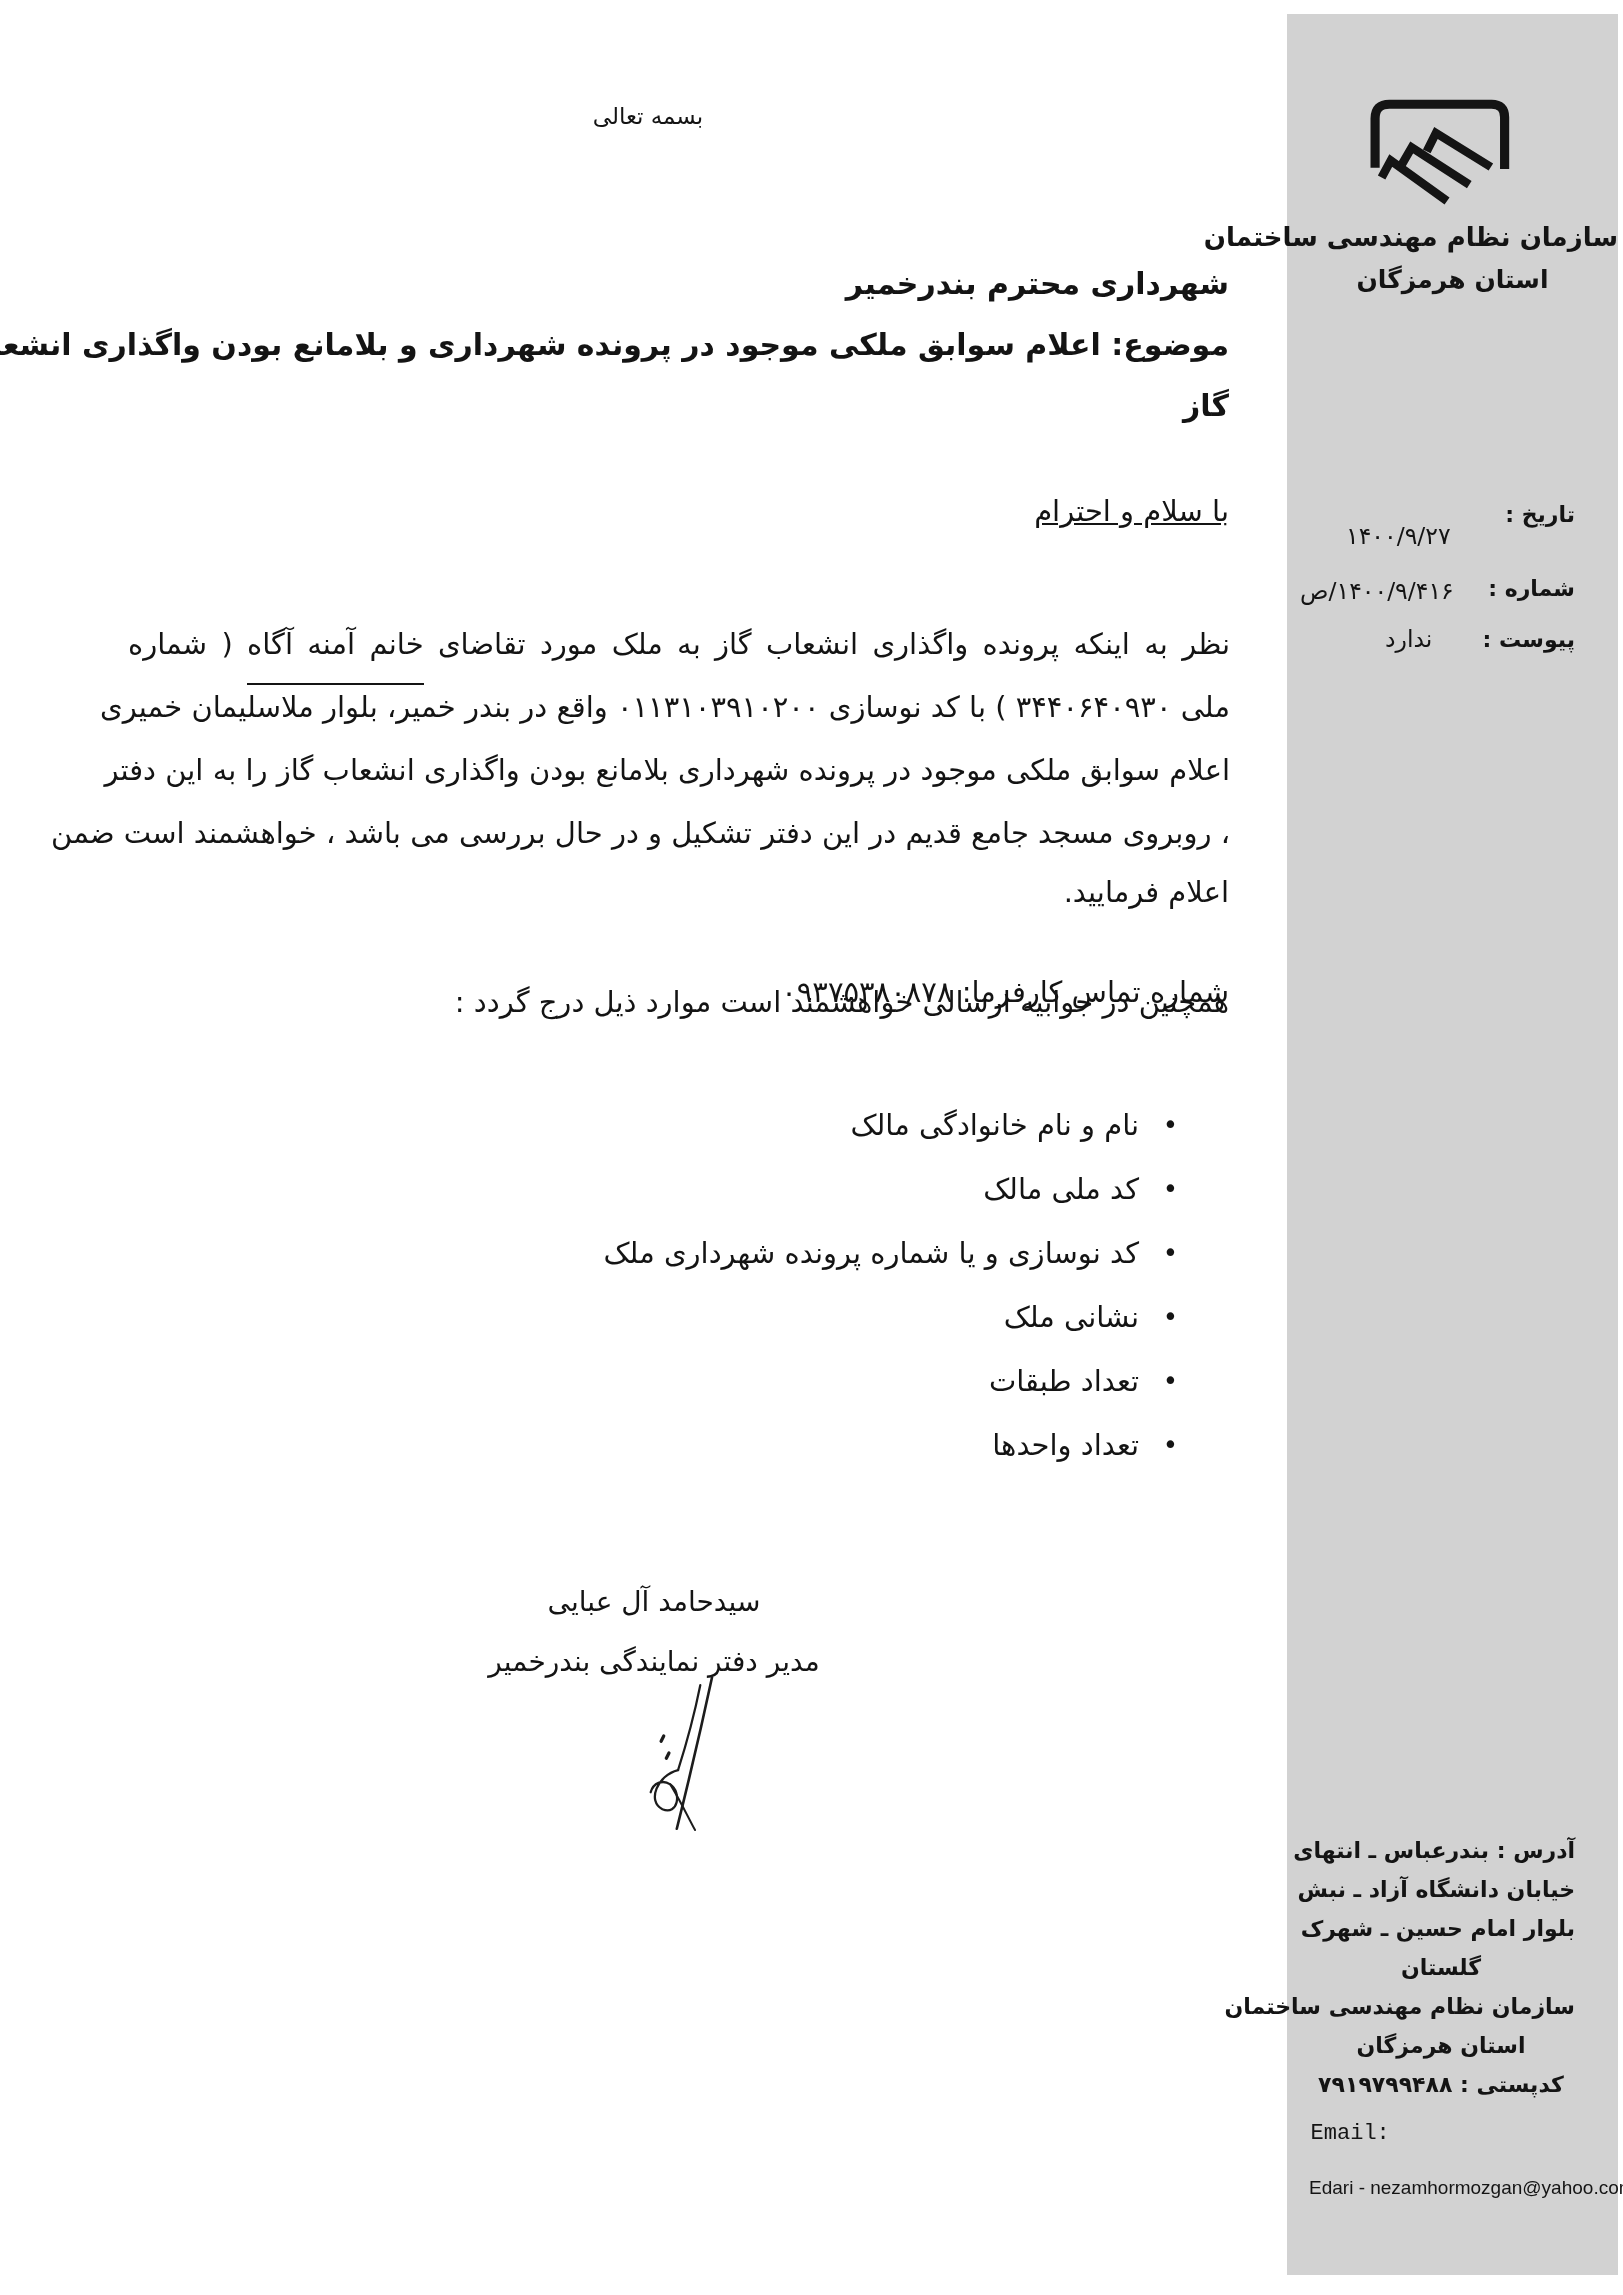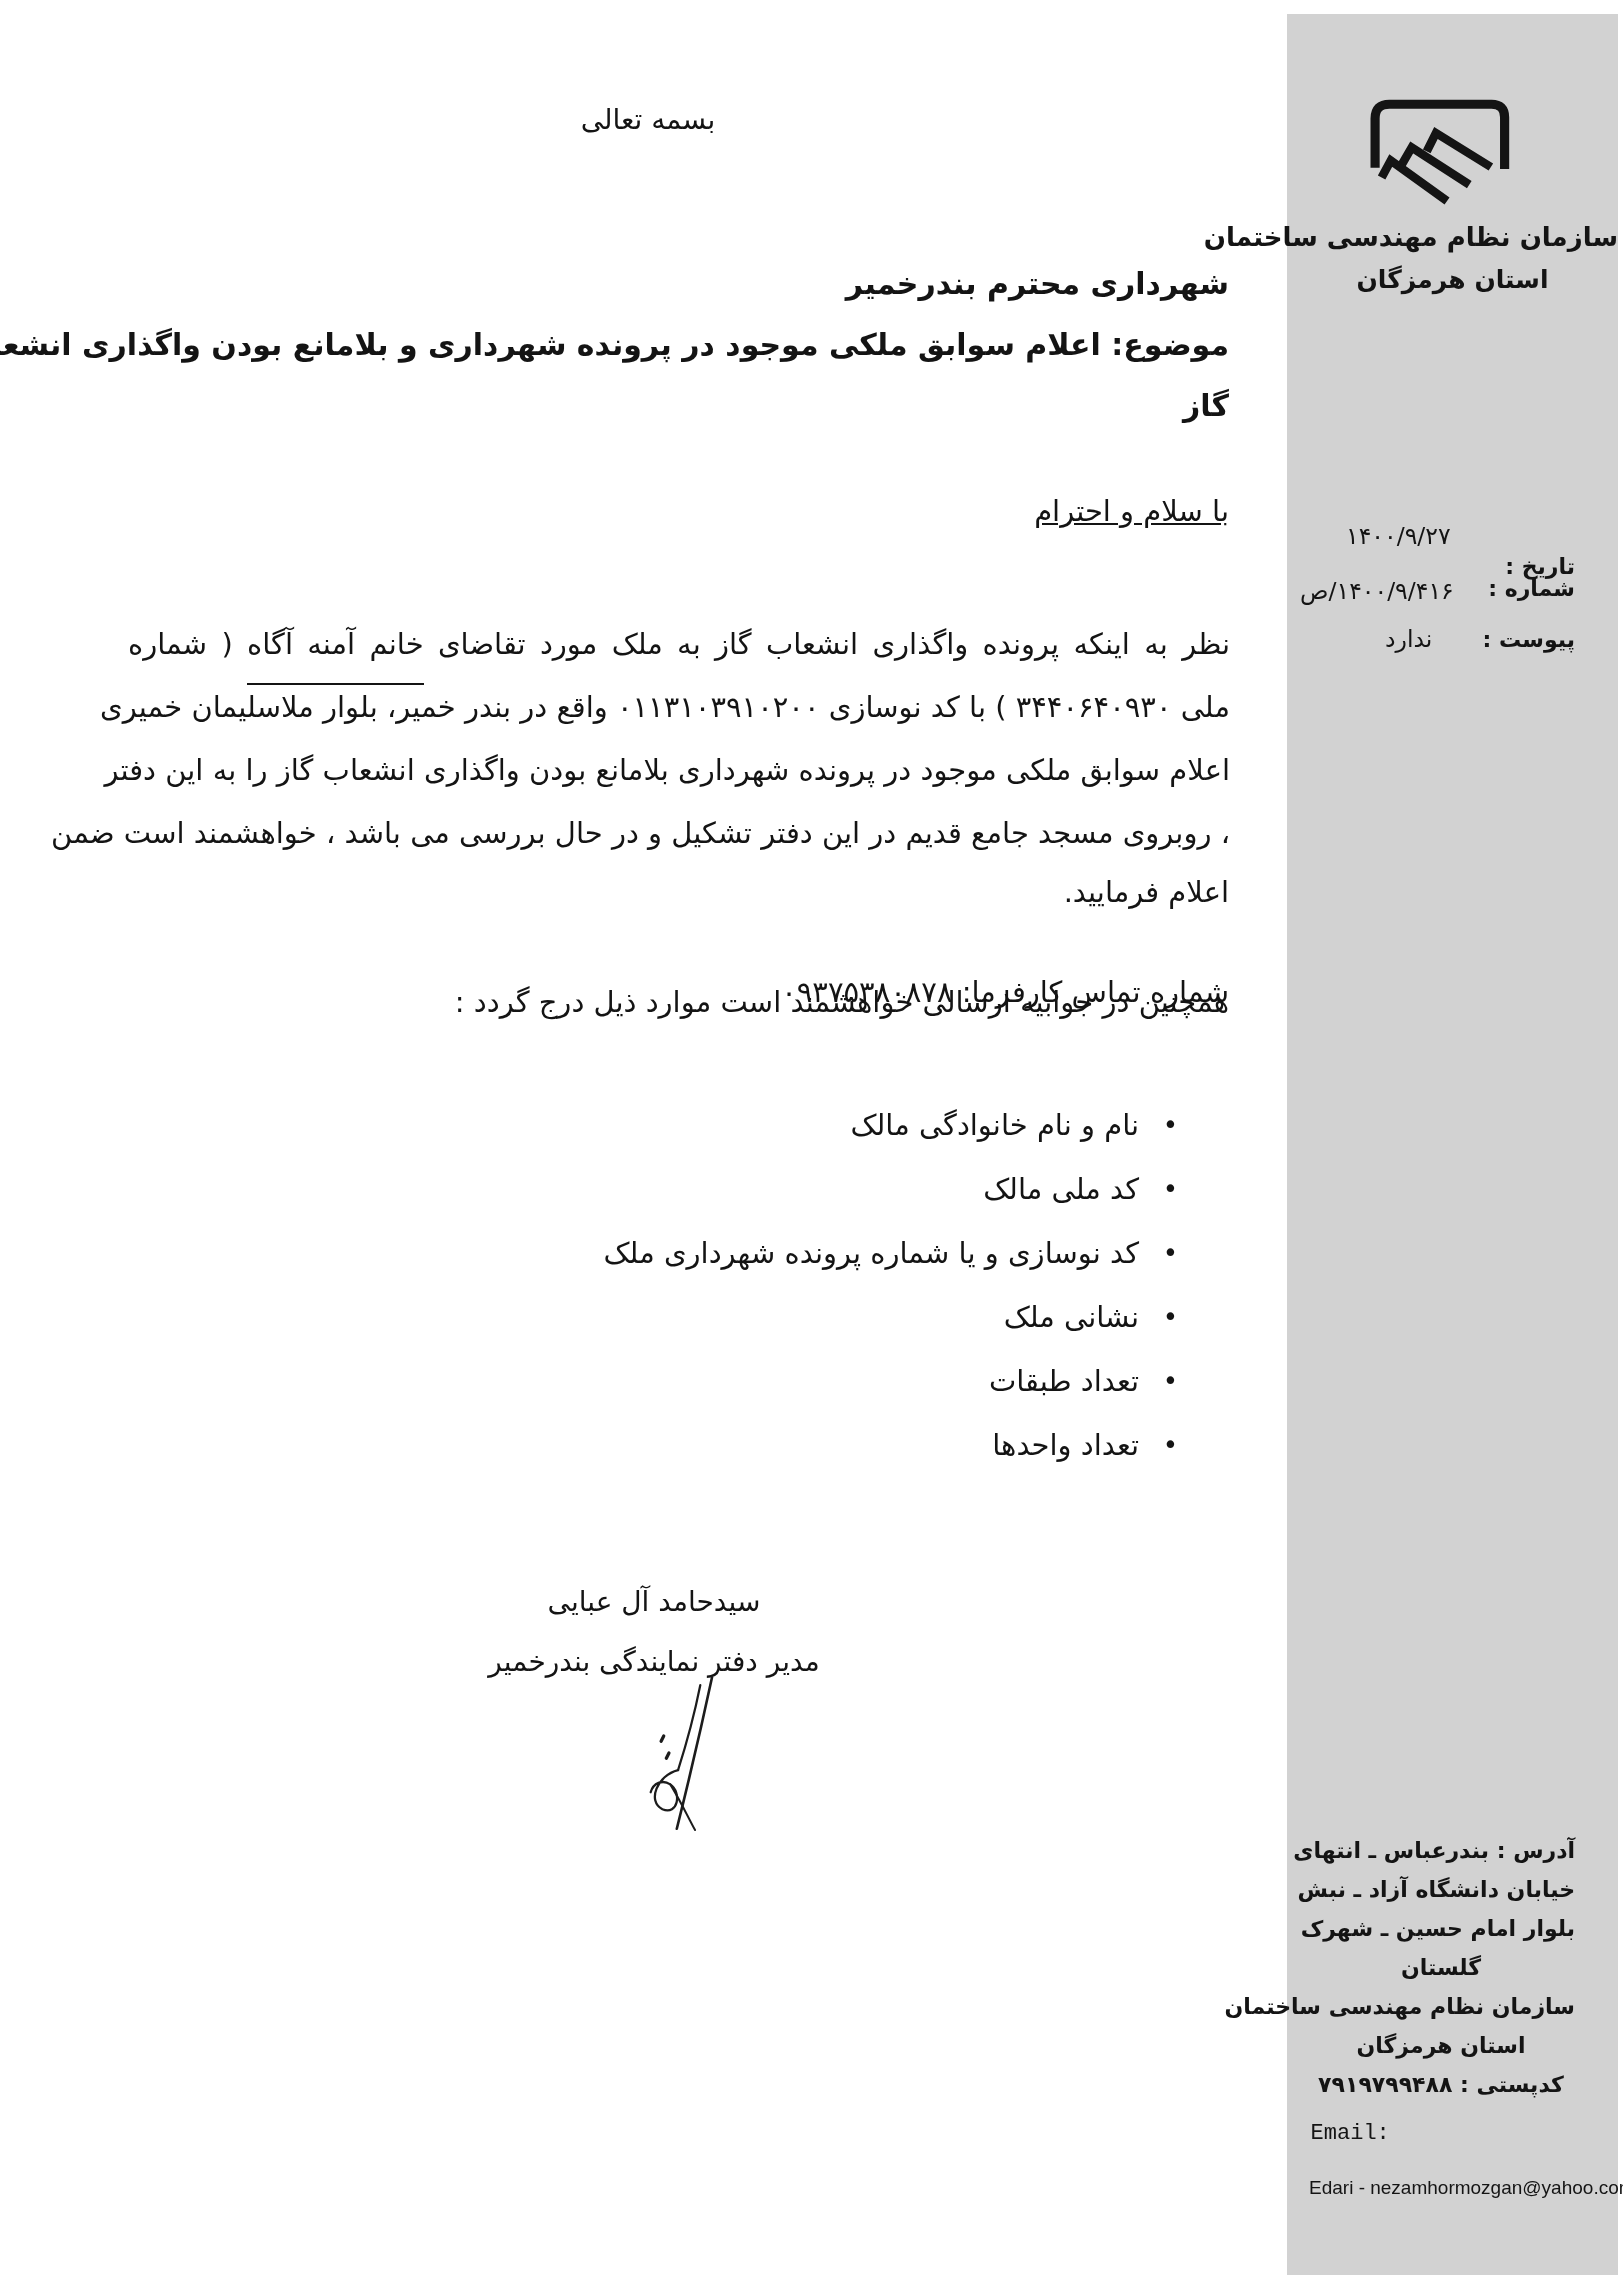"بسمه تعالی" .bismillah { font-size: 28px -> 23px }
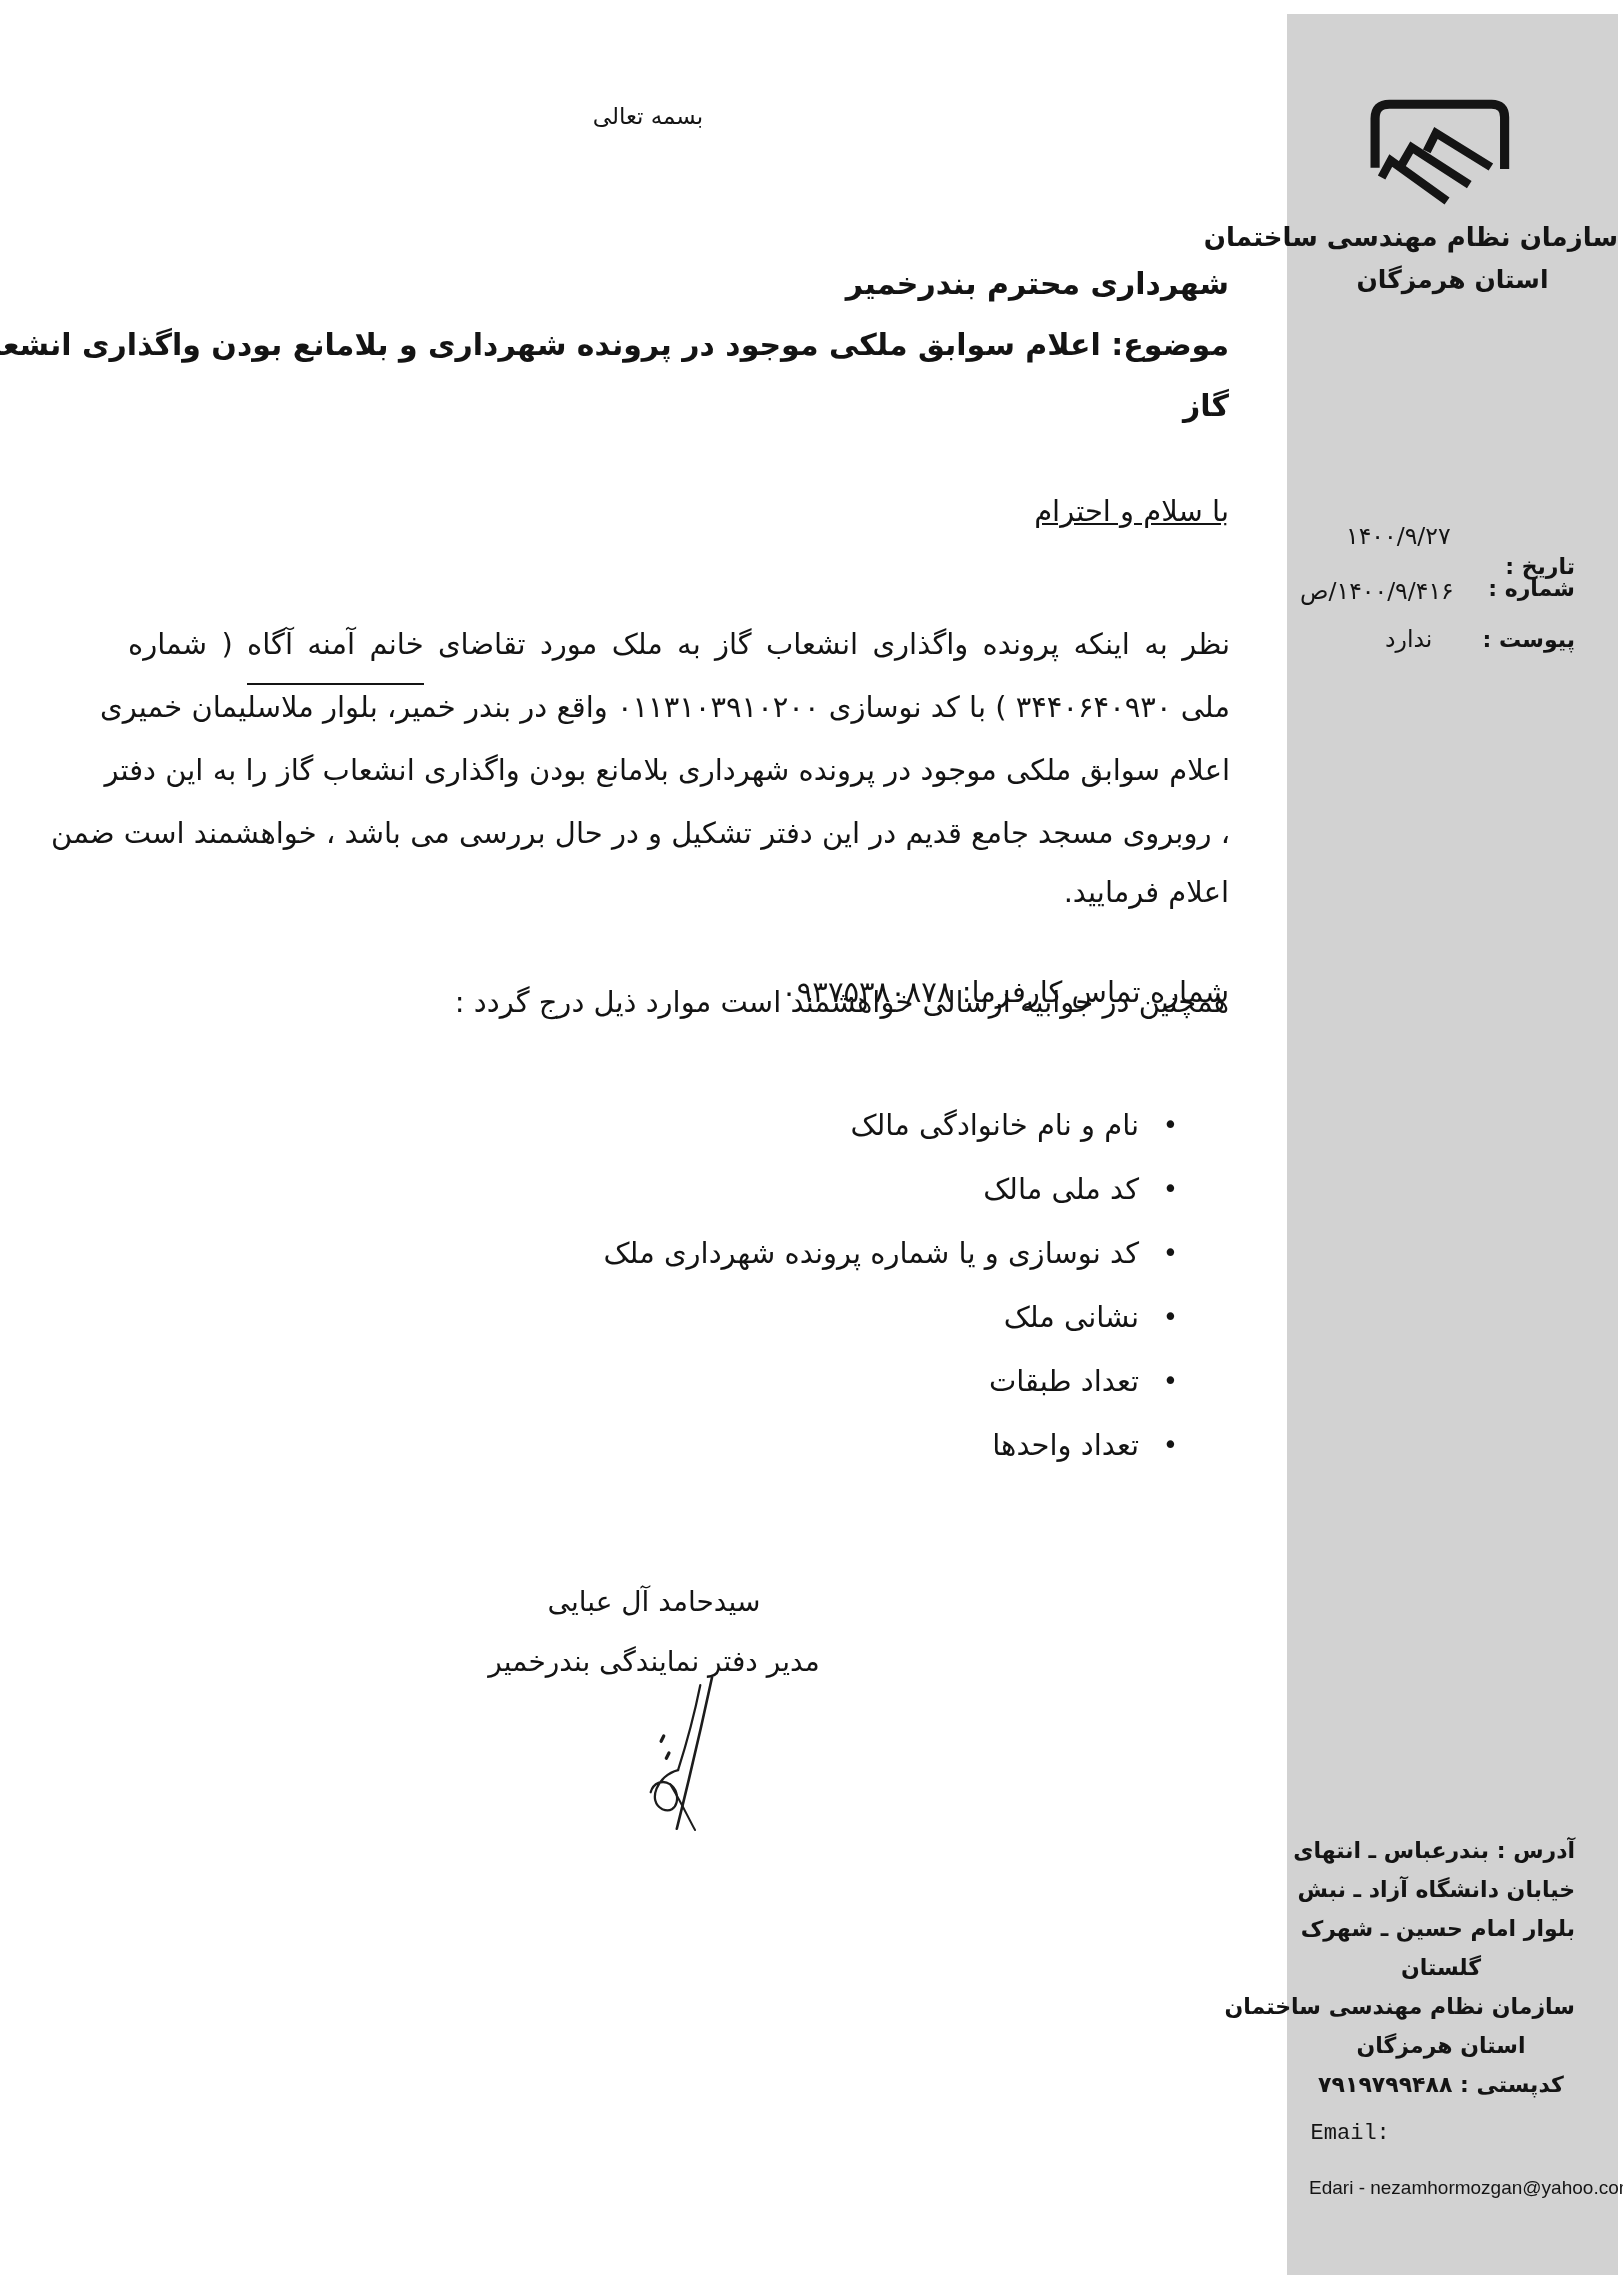"تاریخ :" span.f-label { top: 537px -> 485px }
